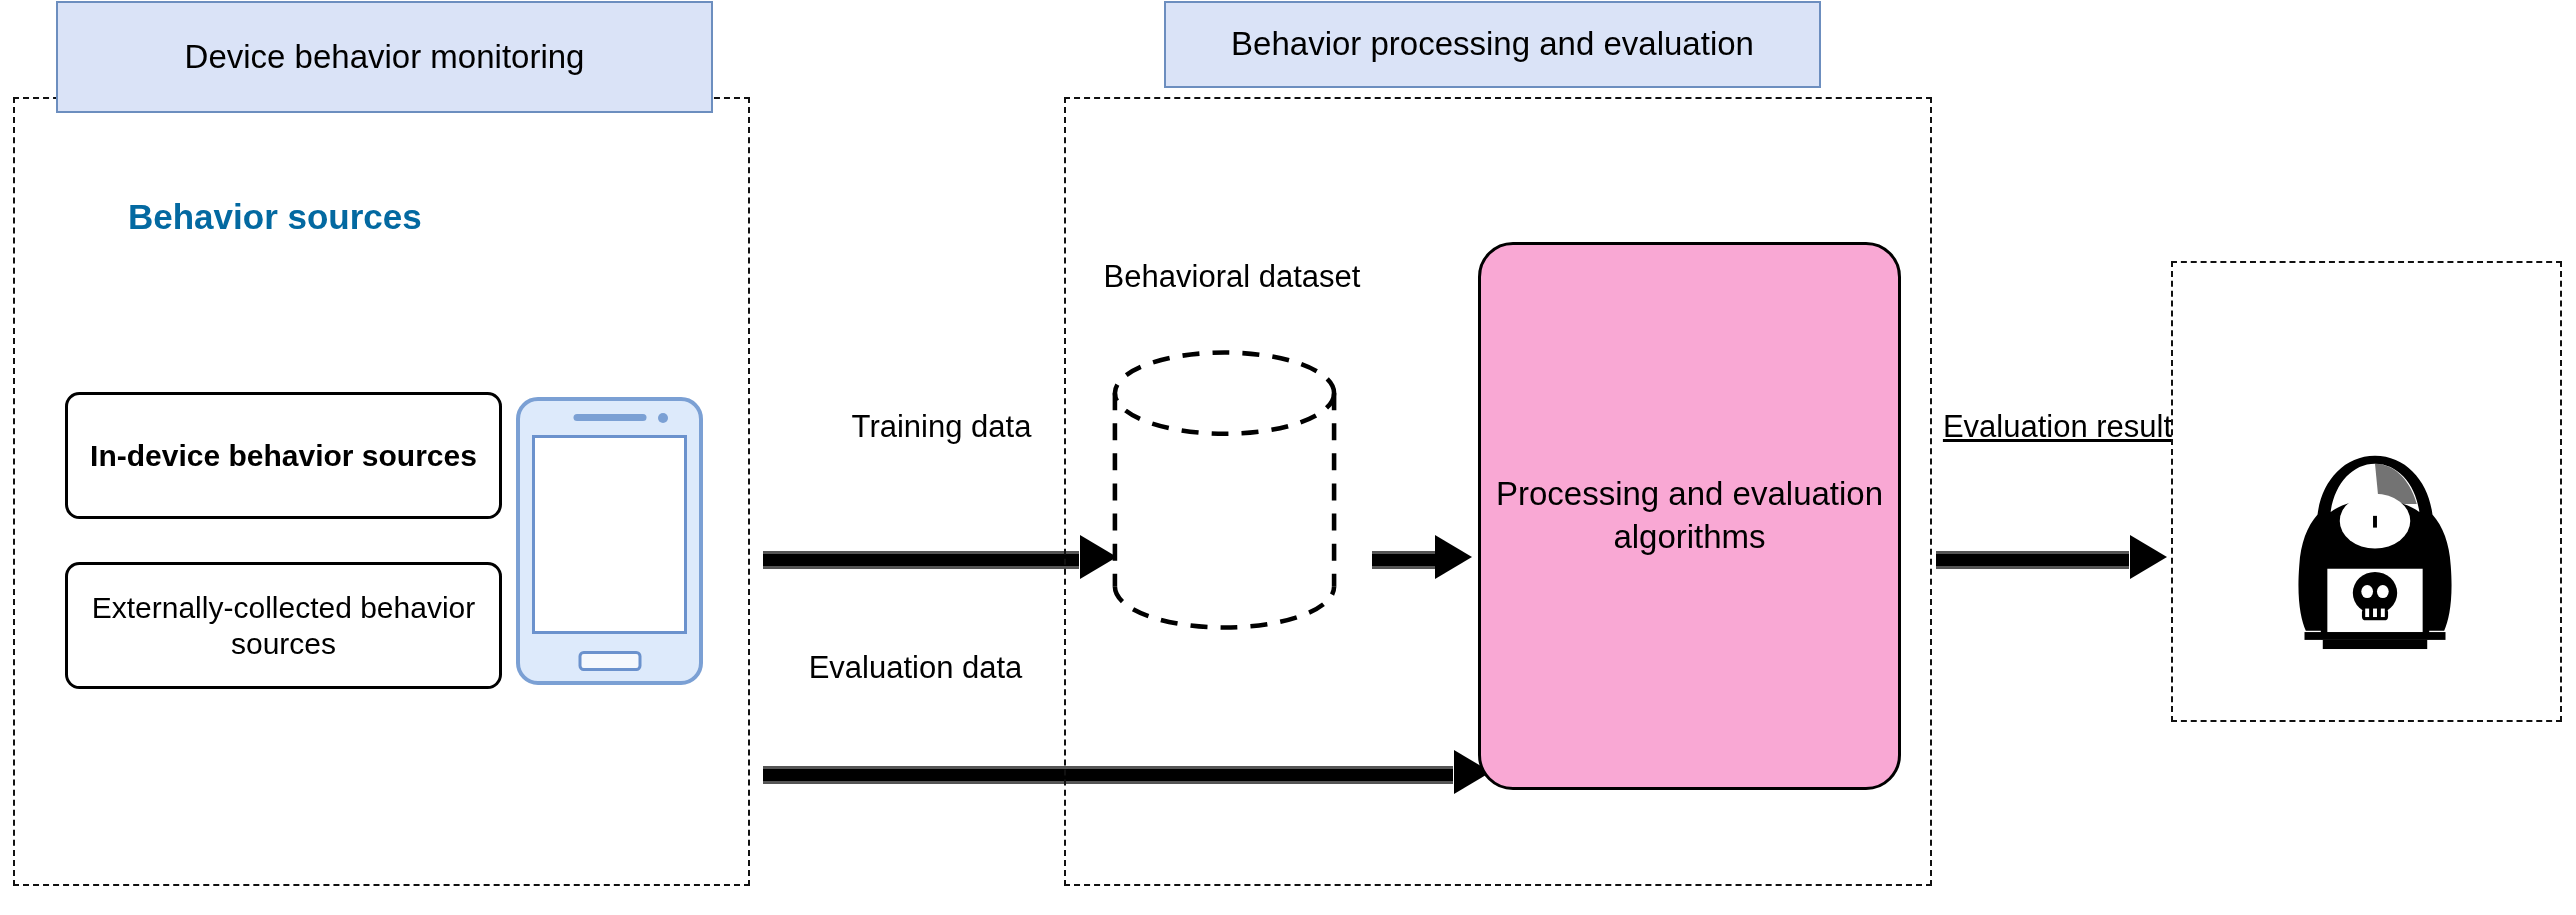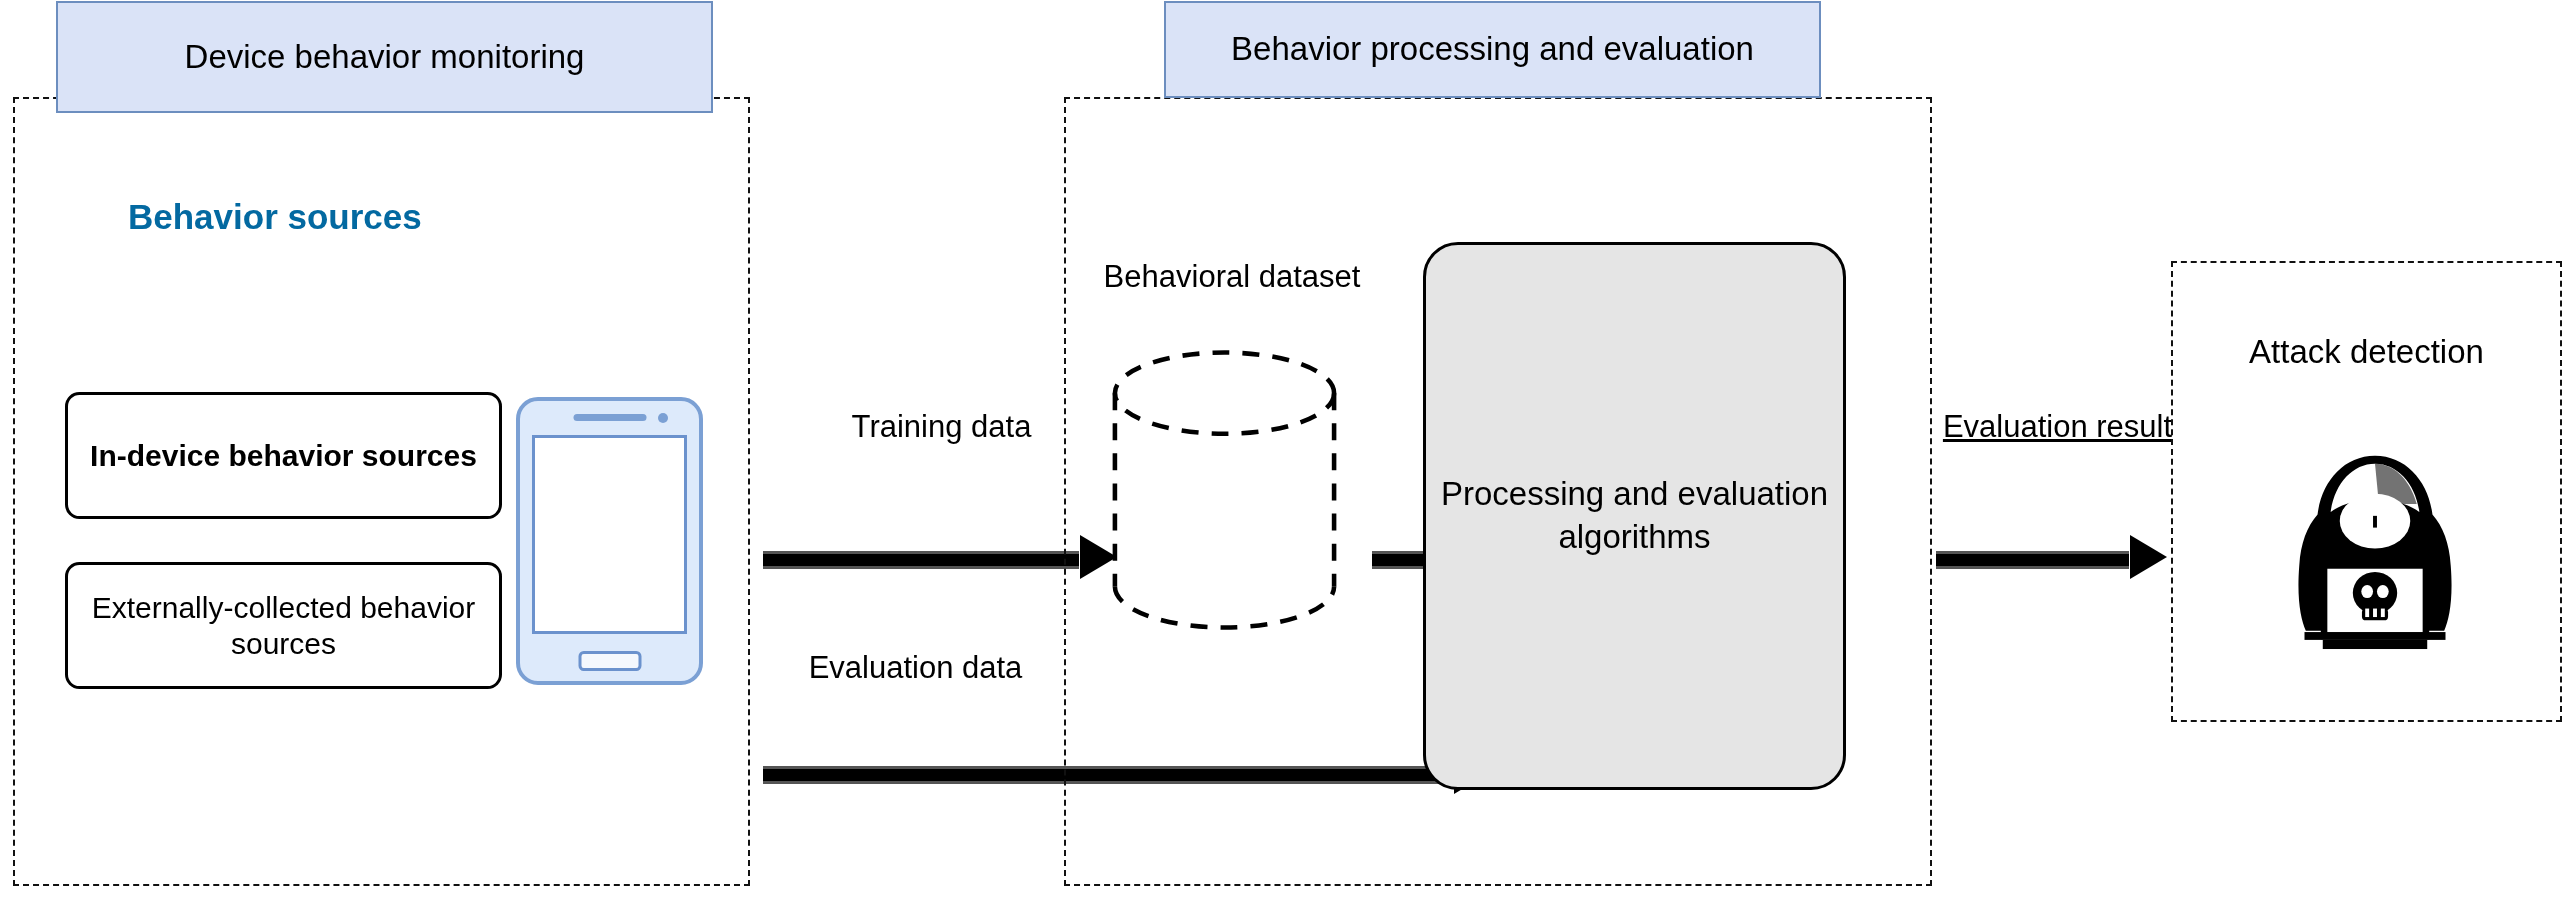"Behavior processing and evaluation" #banner-processing { height: 97px -> 87px }
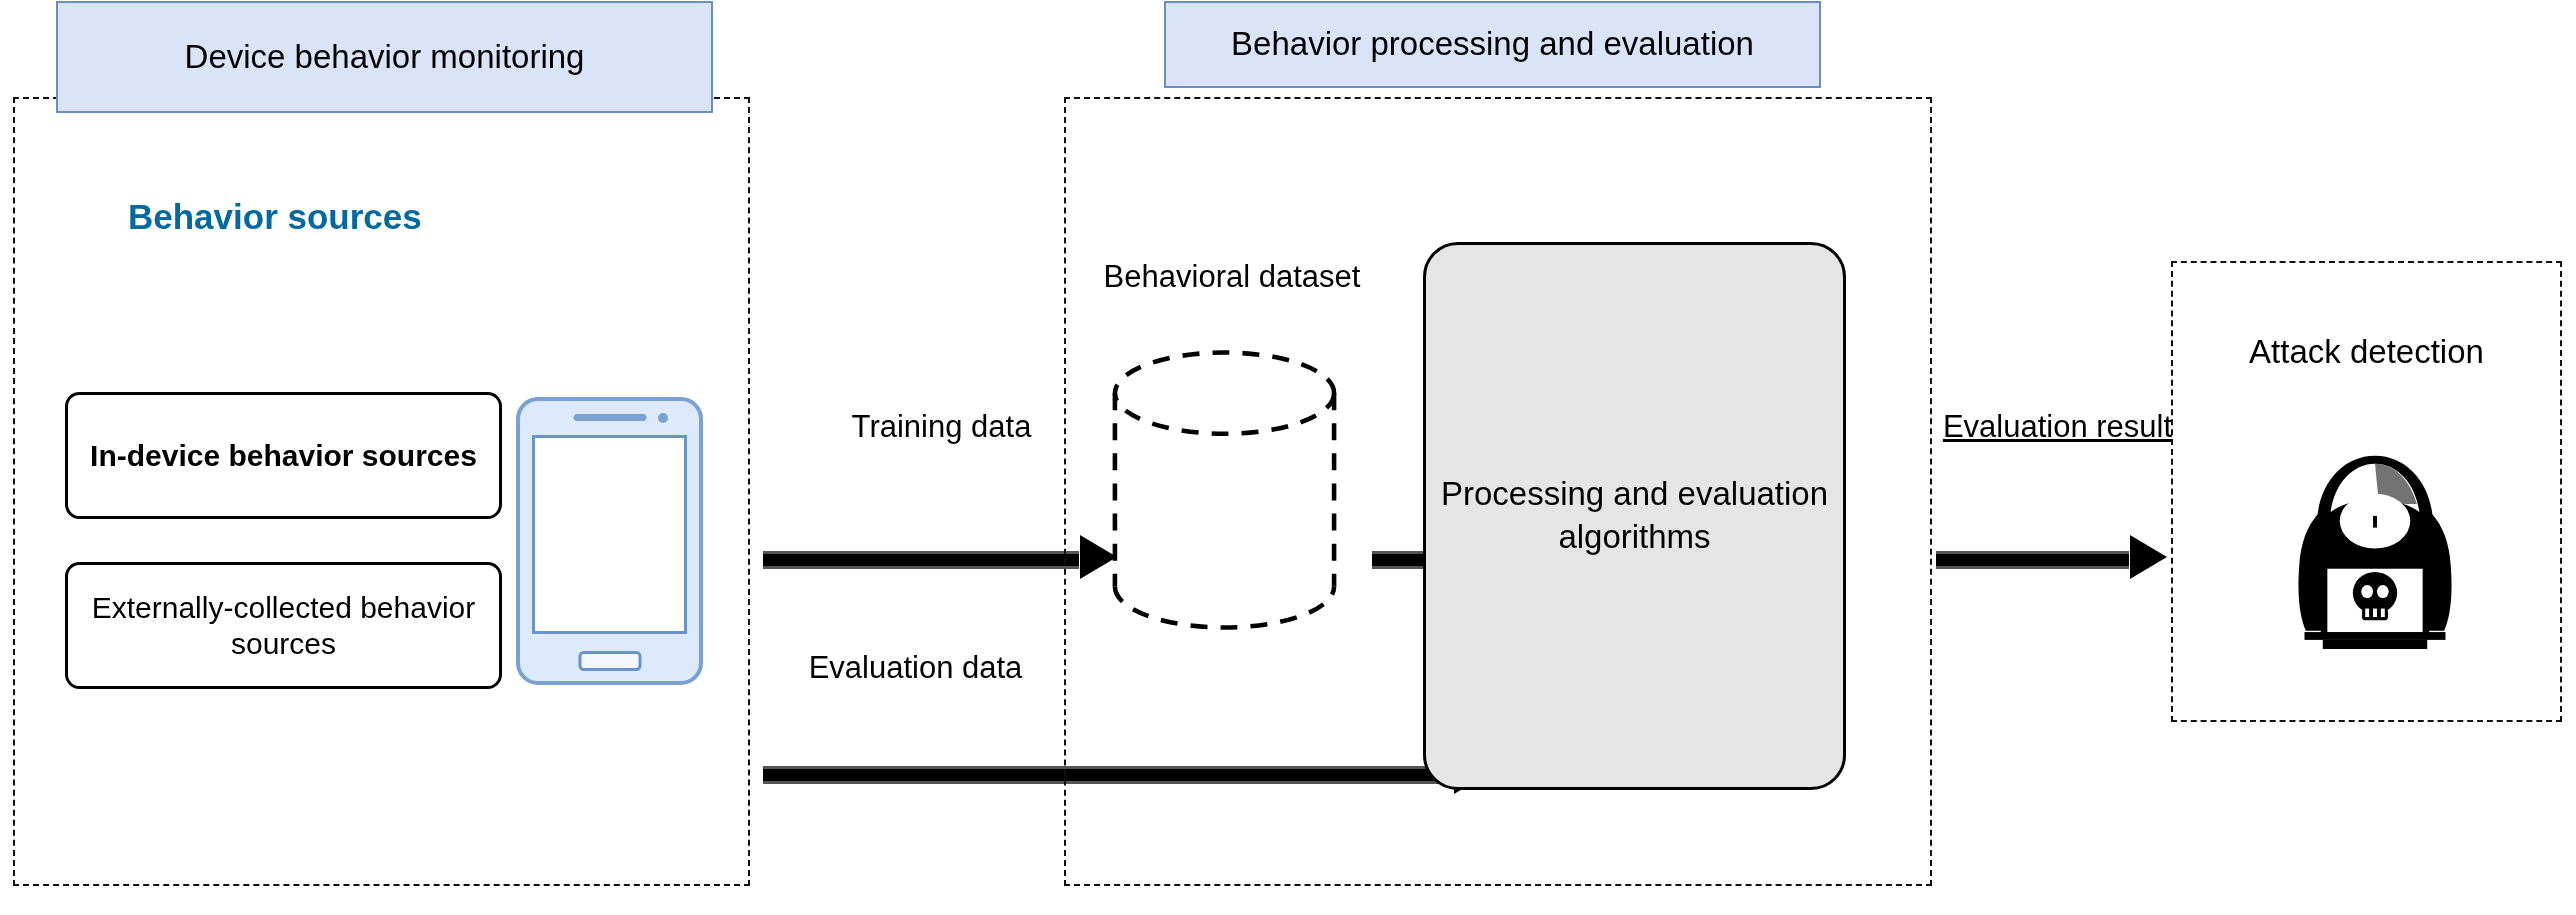"Attack detection" div { html: <div>Attack detection</div> -> none }
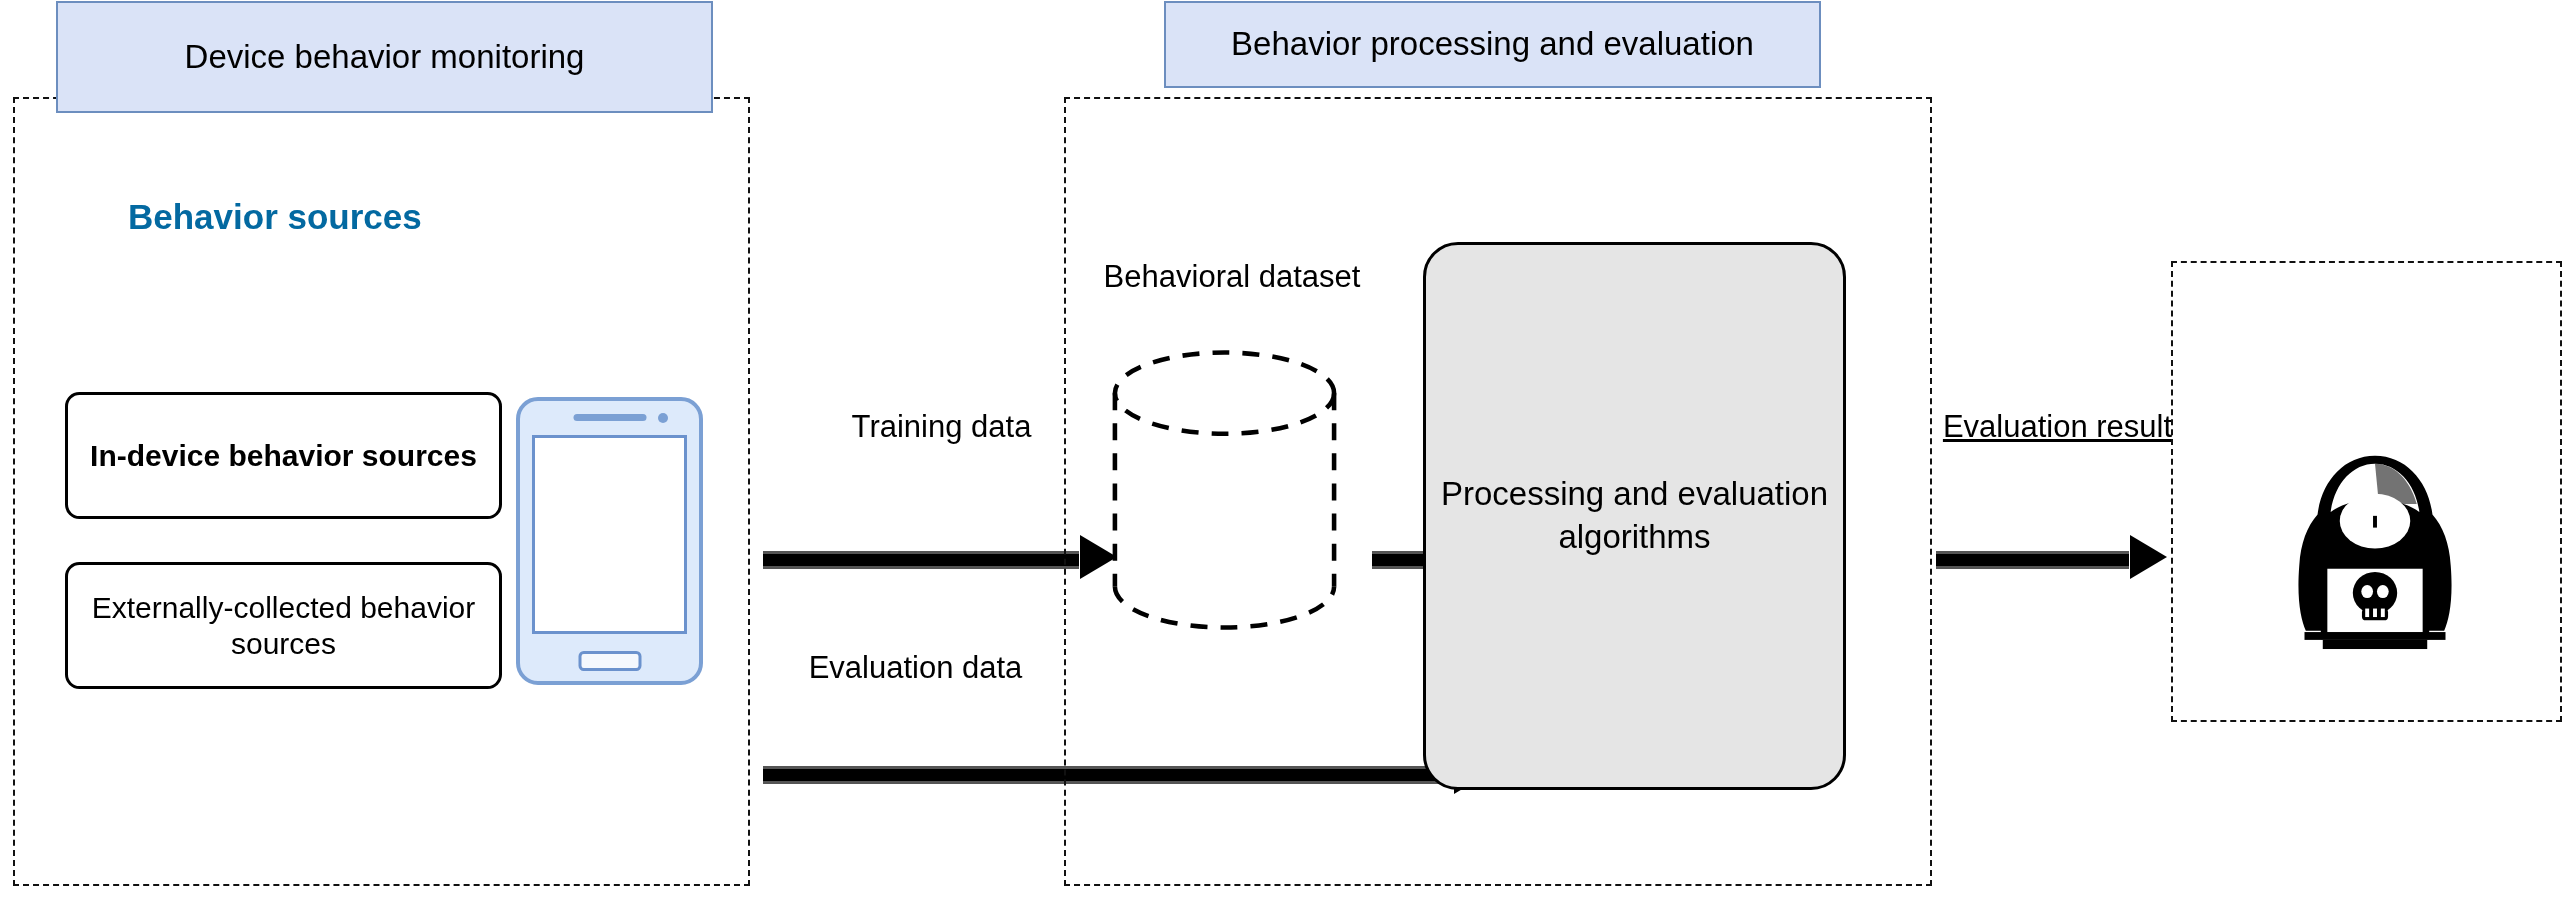"Processing and evaluation algorithms" #box-processing { background: #e5e5e5 -> #f9a8d4; left: 1423px -> 1478px }
